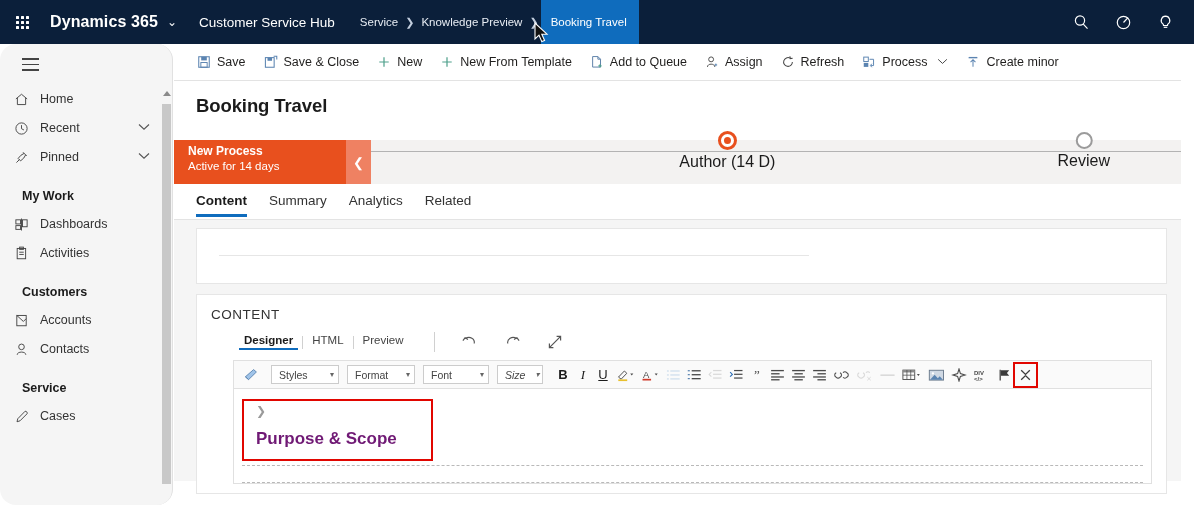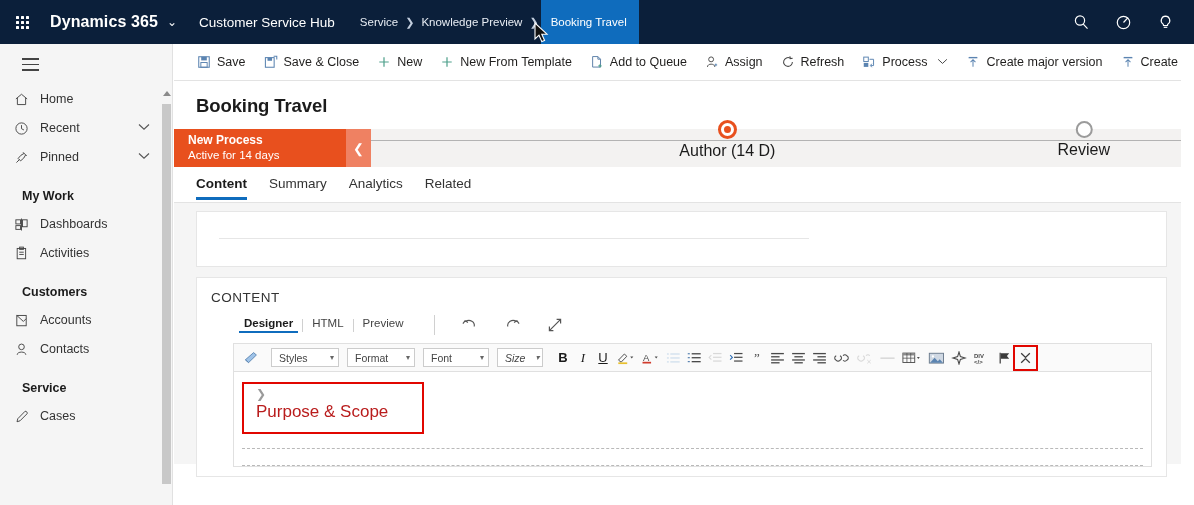"Create major version" div.cmd { html: <div> <span> <svg> <line></line> <path></path> </svg> </span> <span>Create major version</span> </div> -> none }
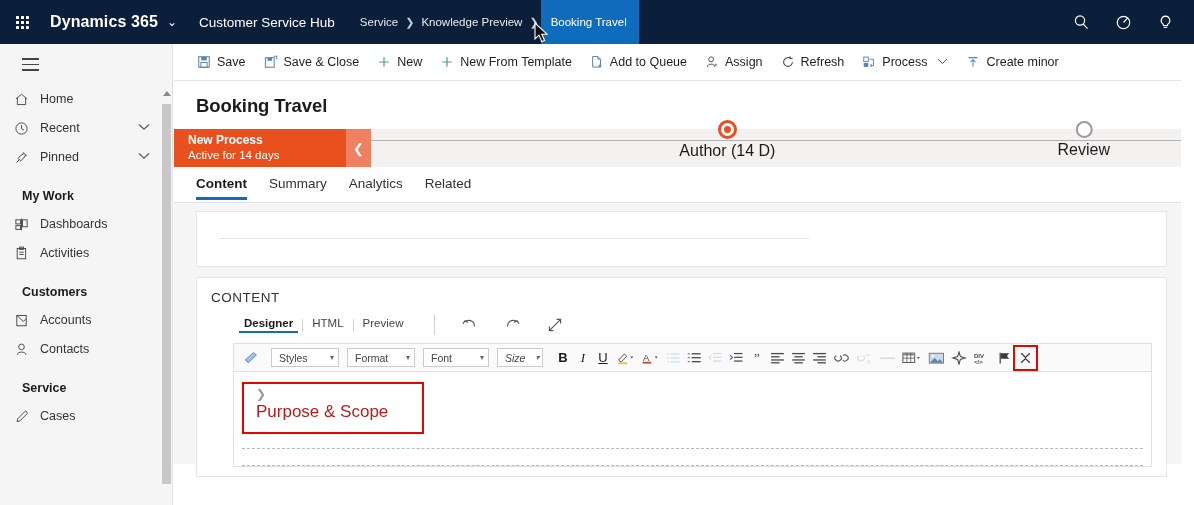"Home" .sidebar { border-radius: none -> 16px }
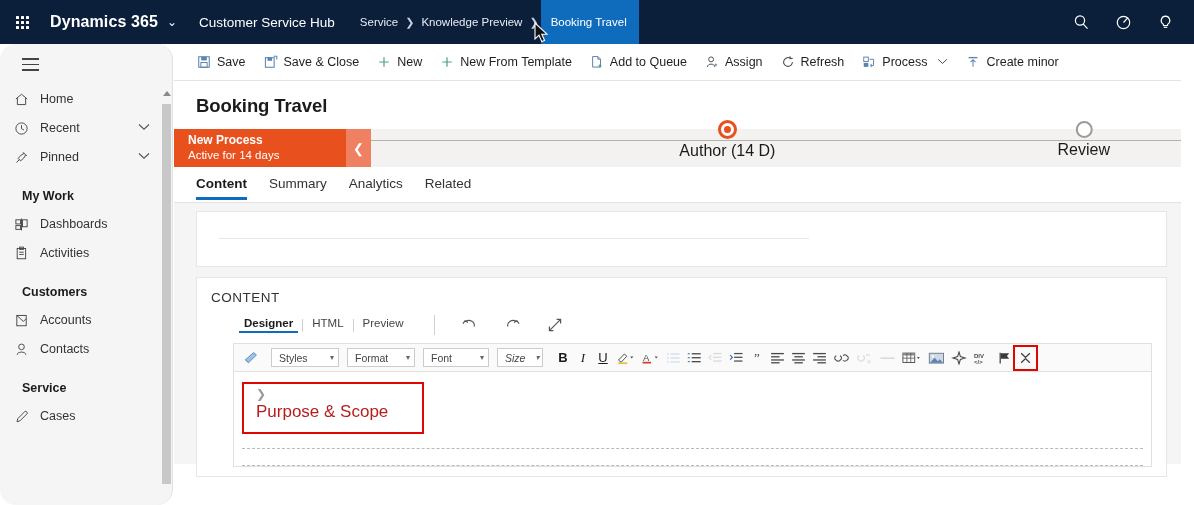"New Process" .bpf { height: 38px -> 44px; margin-top: 6px -> 17px }
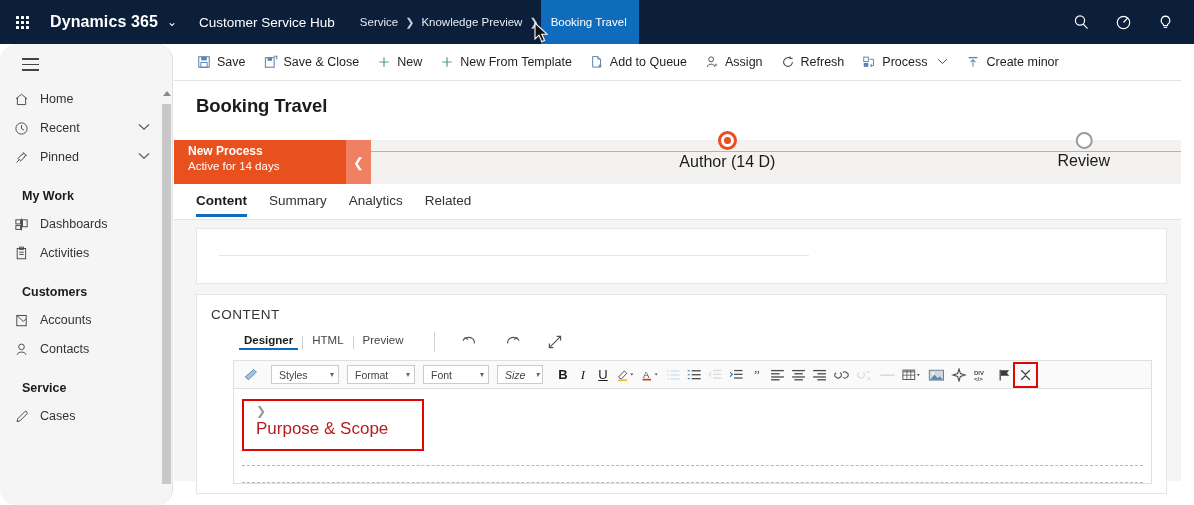"Purpose & Scope" .heading-text { color: #b91c1c -> #701a75; font-weight: normal -> bold; margin-top: 2px -> 12px }
